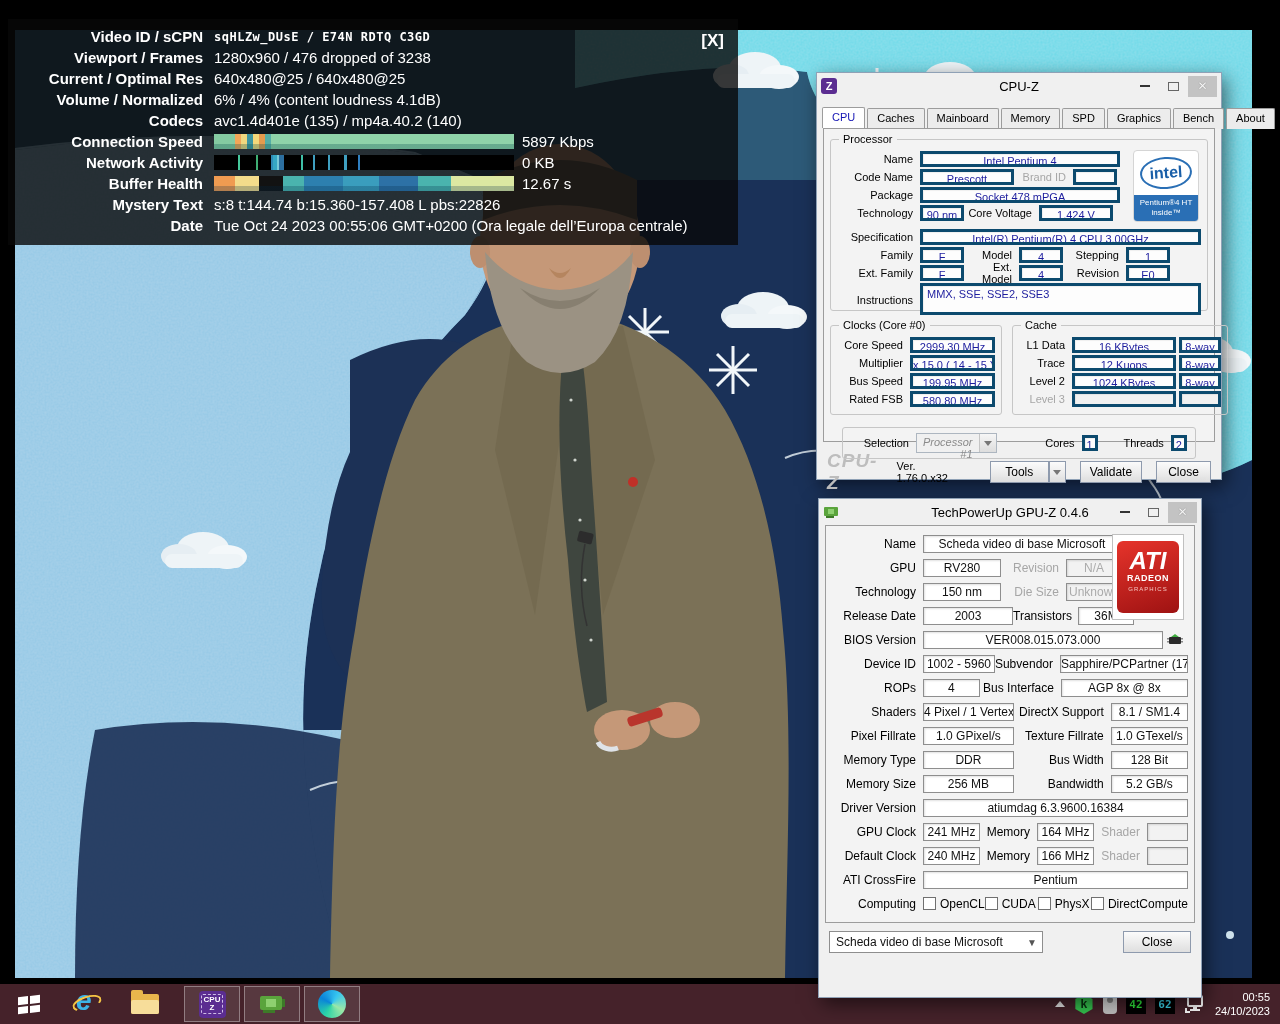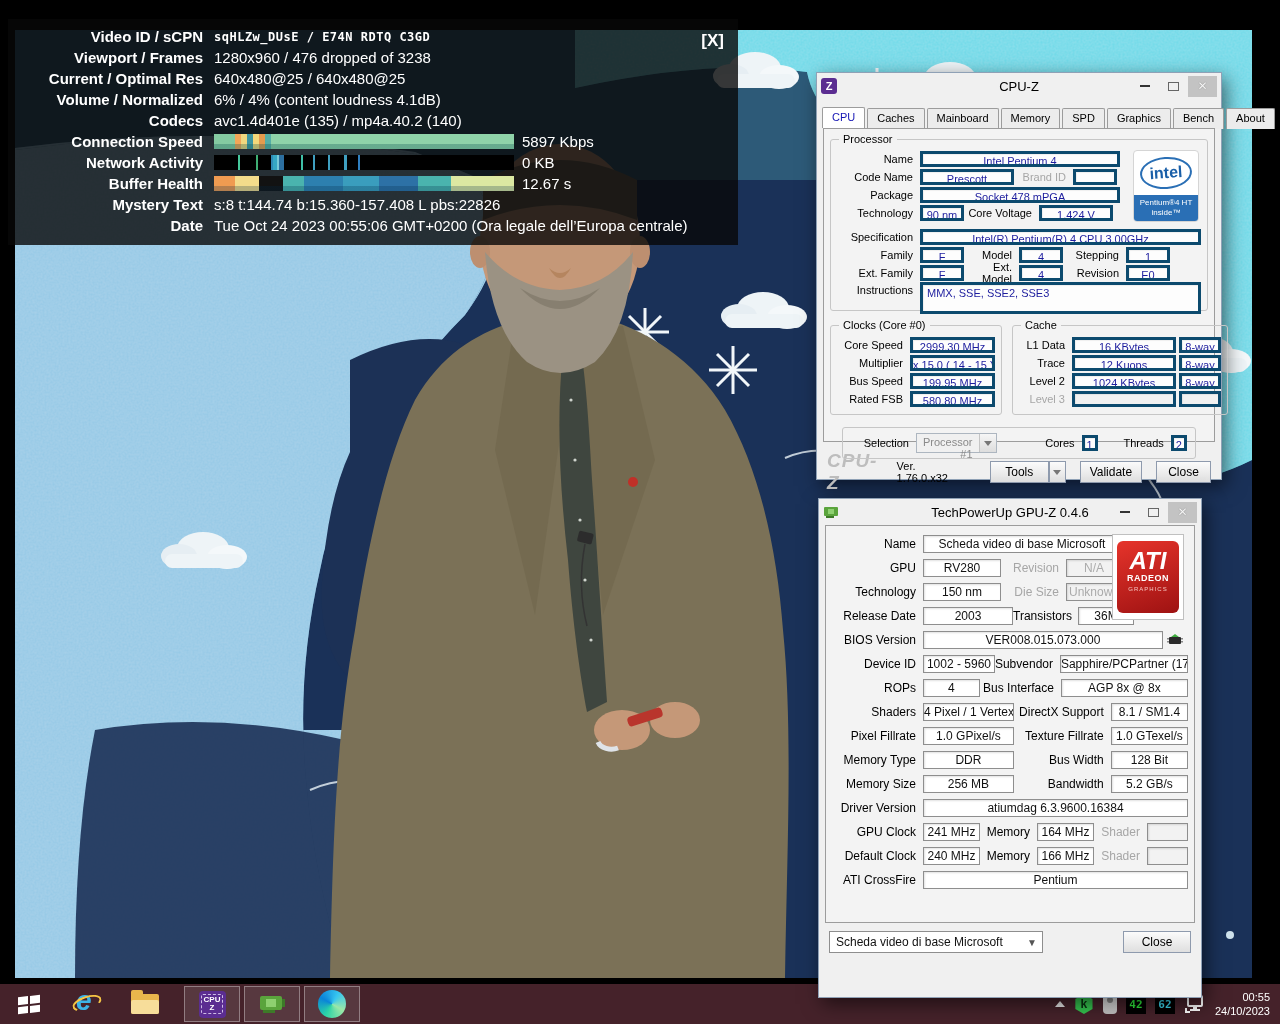"Instructions" div.crow { align-items: flex-start -> center }
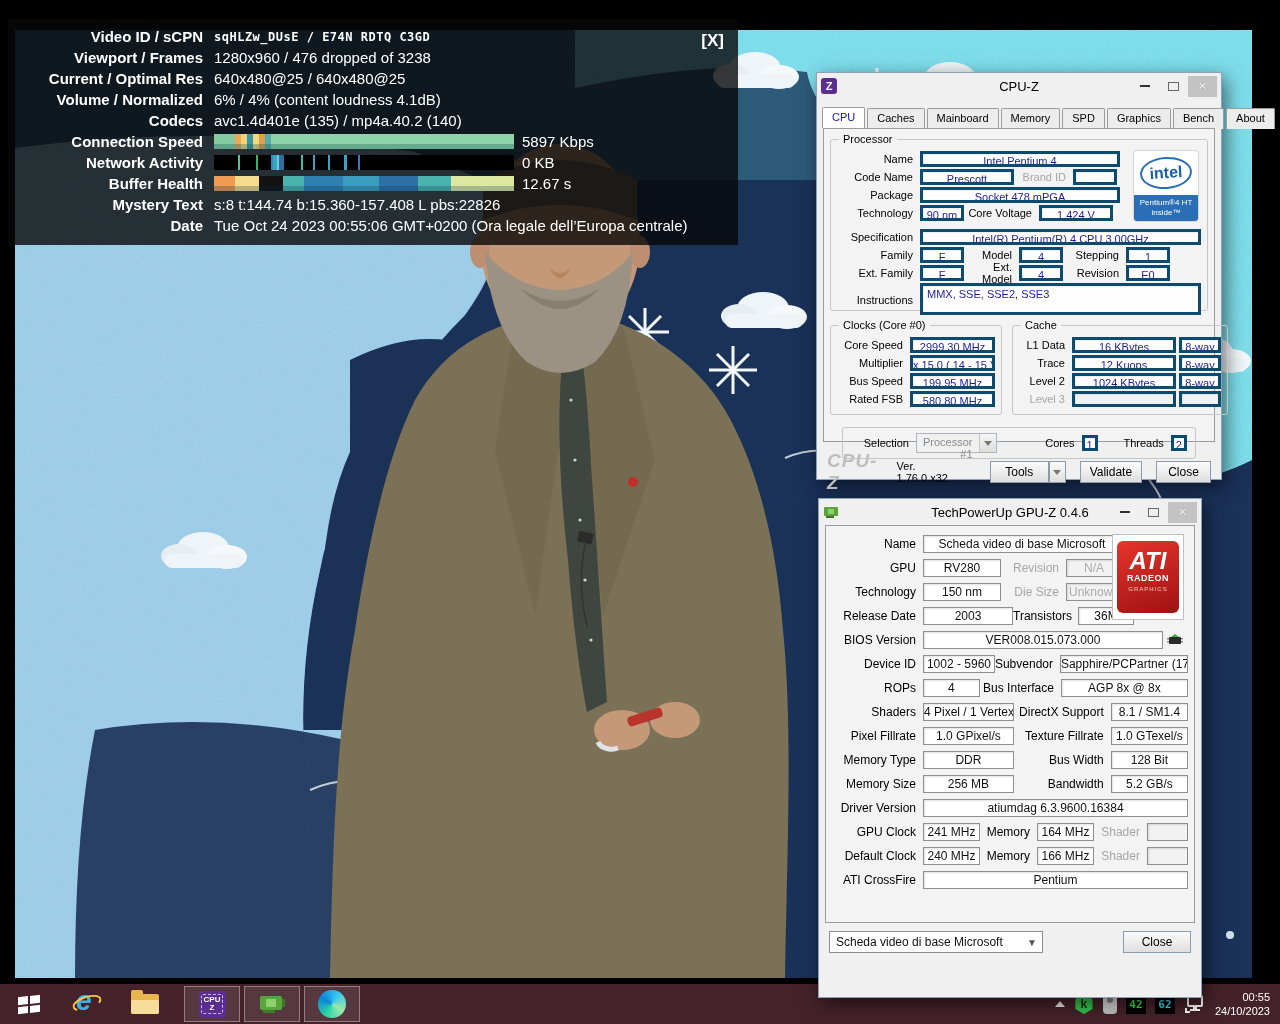"Processor #1" .combo .ctext { font-style: none -> italic }
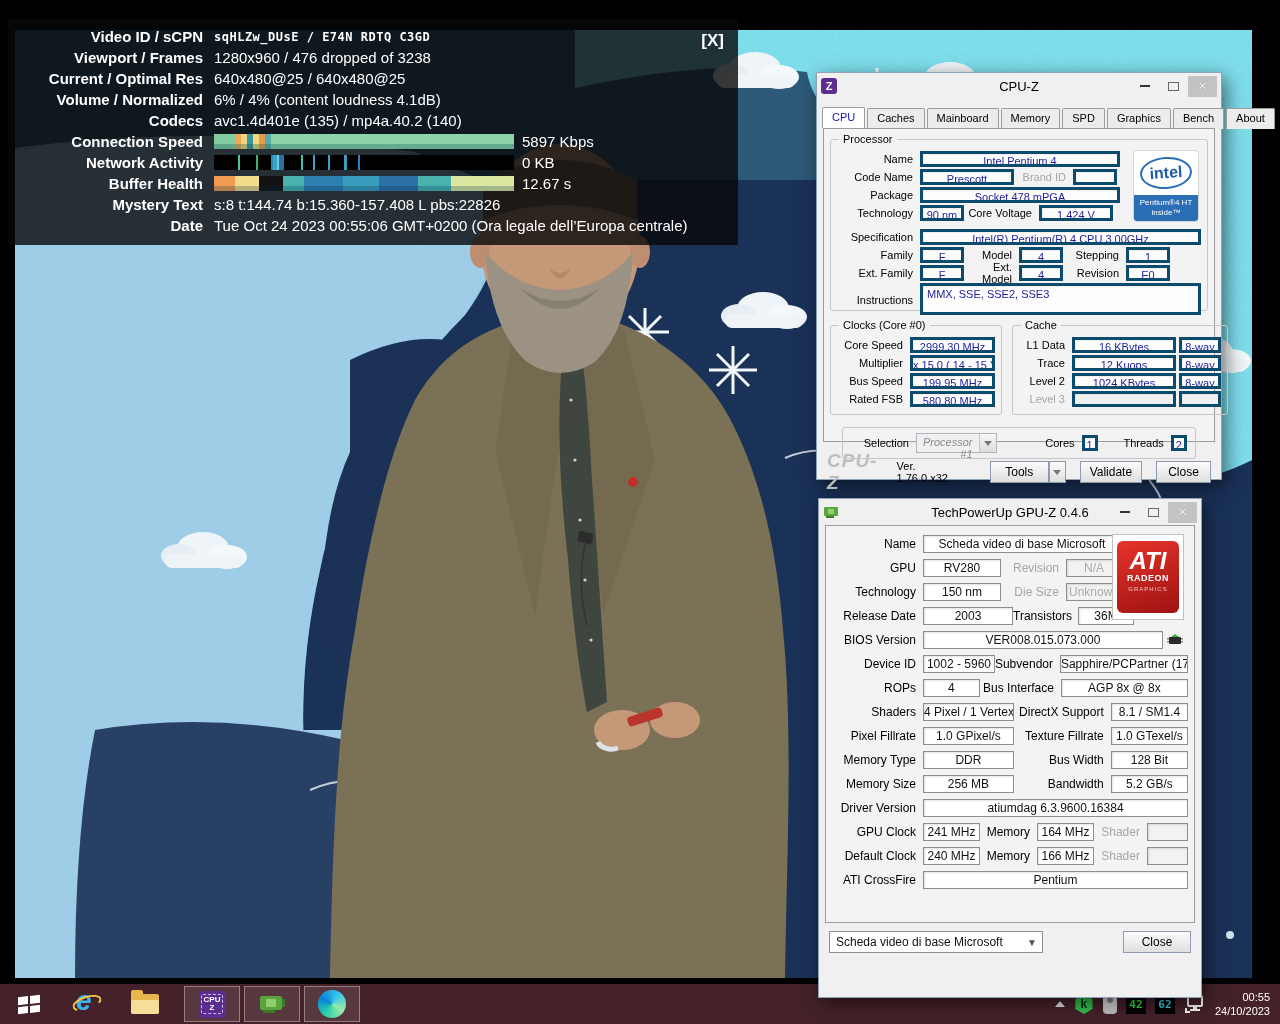"Computing" div.grow { html: none -> <div> <span>Computing</span> <span></span> <span>OpenCL</span> <span></span> <span>CUDA</span> <span></span> <span>PhysX</span> <span></span> <span>DirectCompute</span> </div> }
